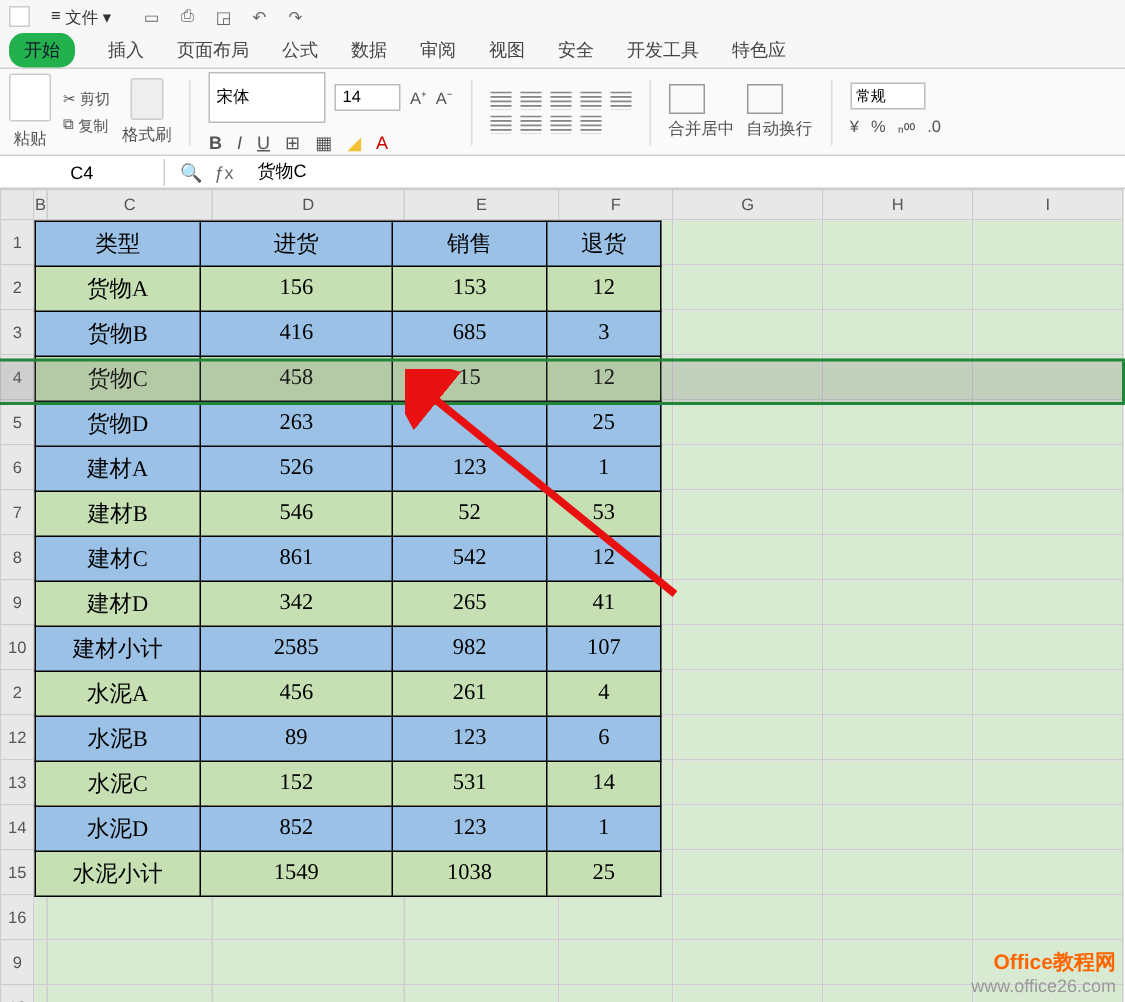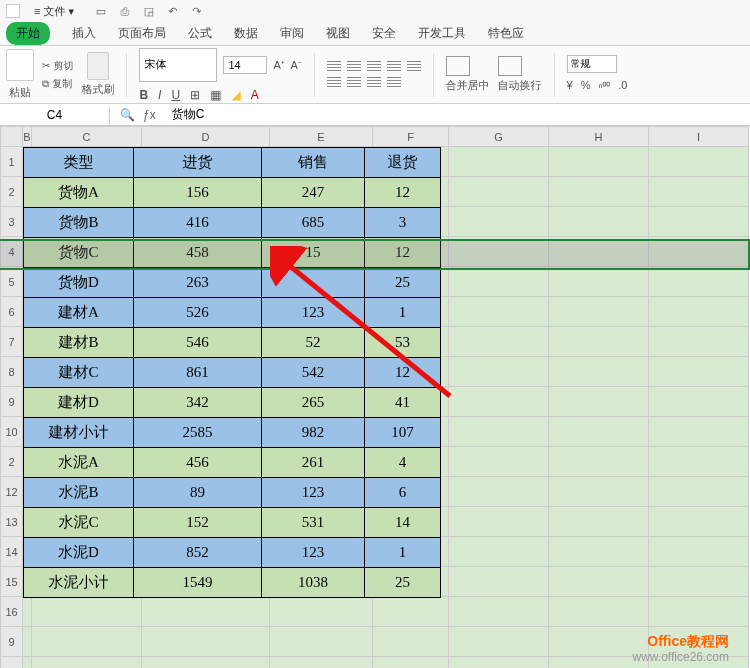"247" td.r1 { text: 247 -> 153 }
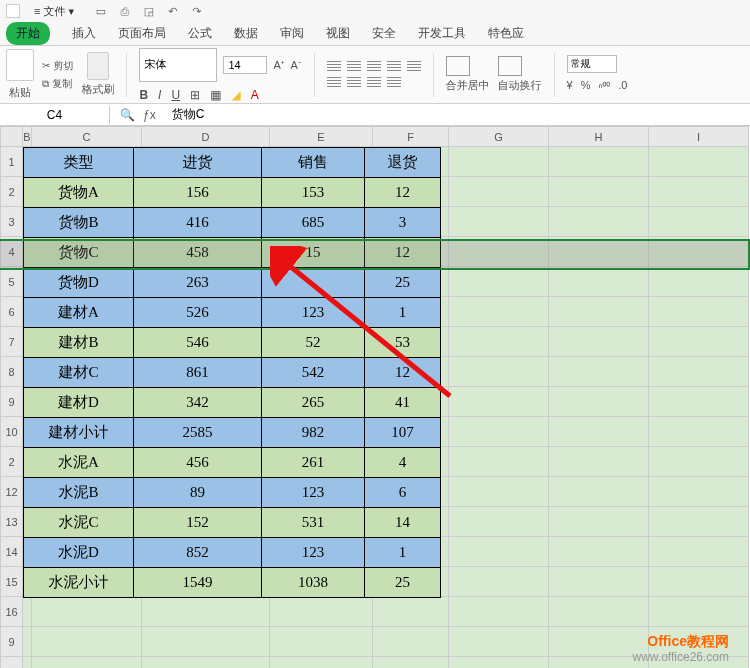"Office教程网" .watermark { right: 21px -> 6px }
